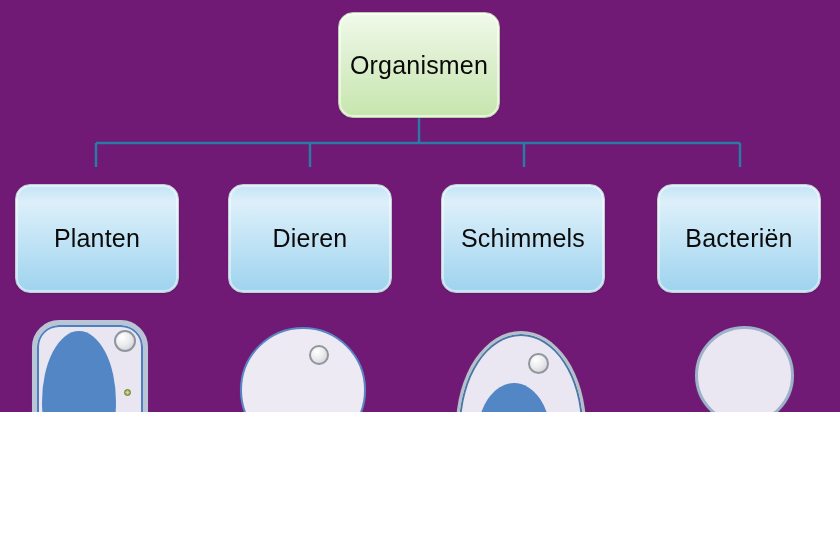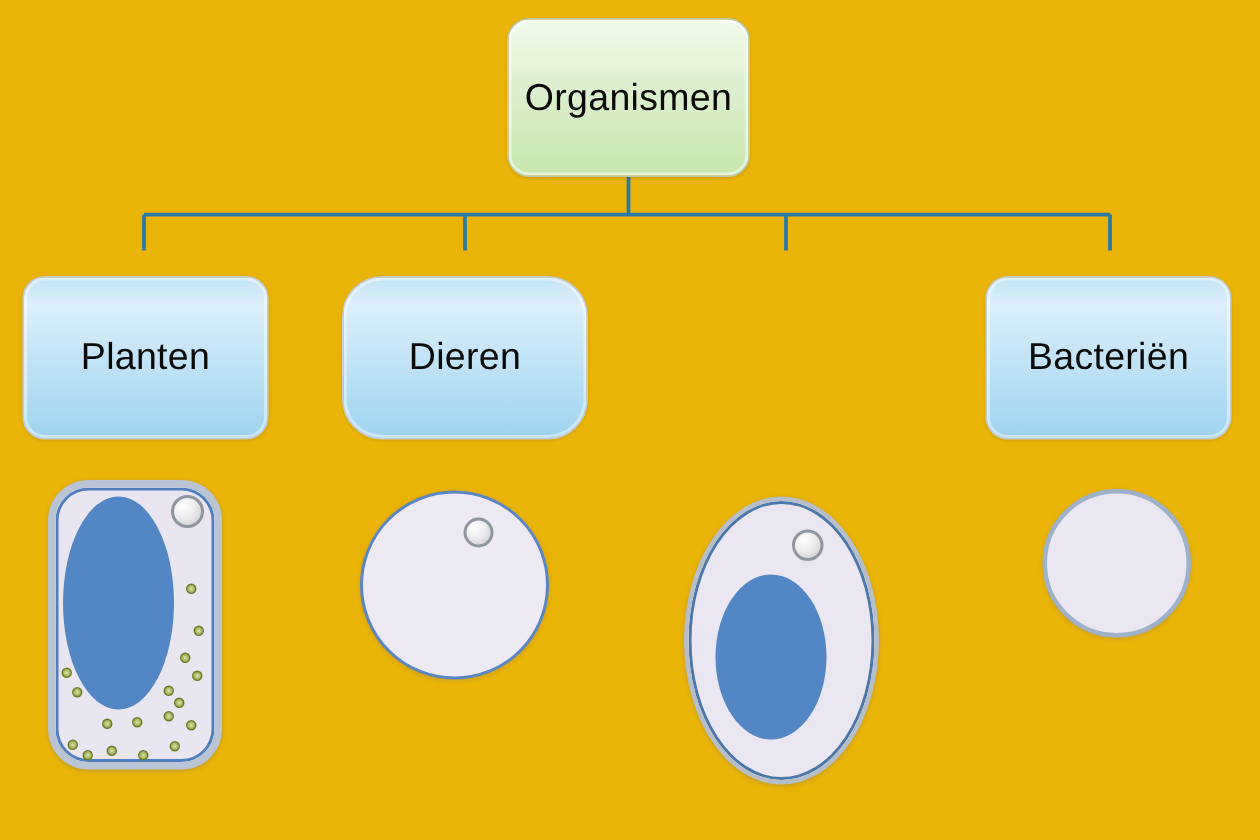"Organismen" #canvas { background: #eab308 -> #701a75; height: 560px -> 412px }
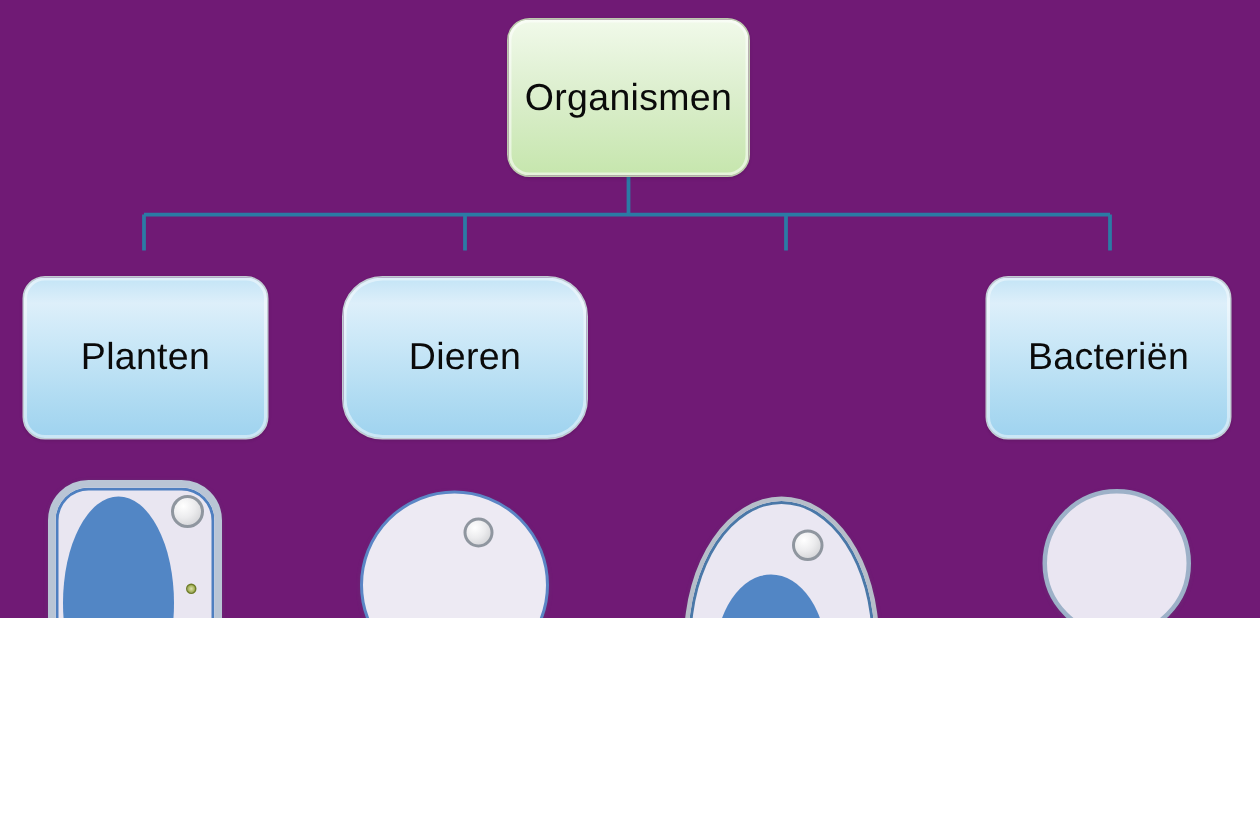"Dieren" .pos-dieren { border-radius: 27px -> none }
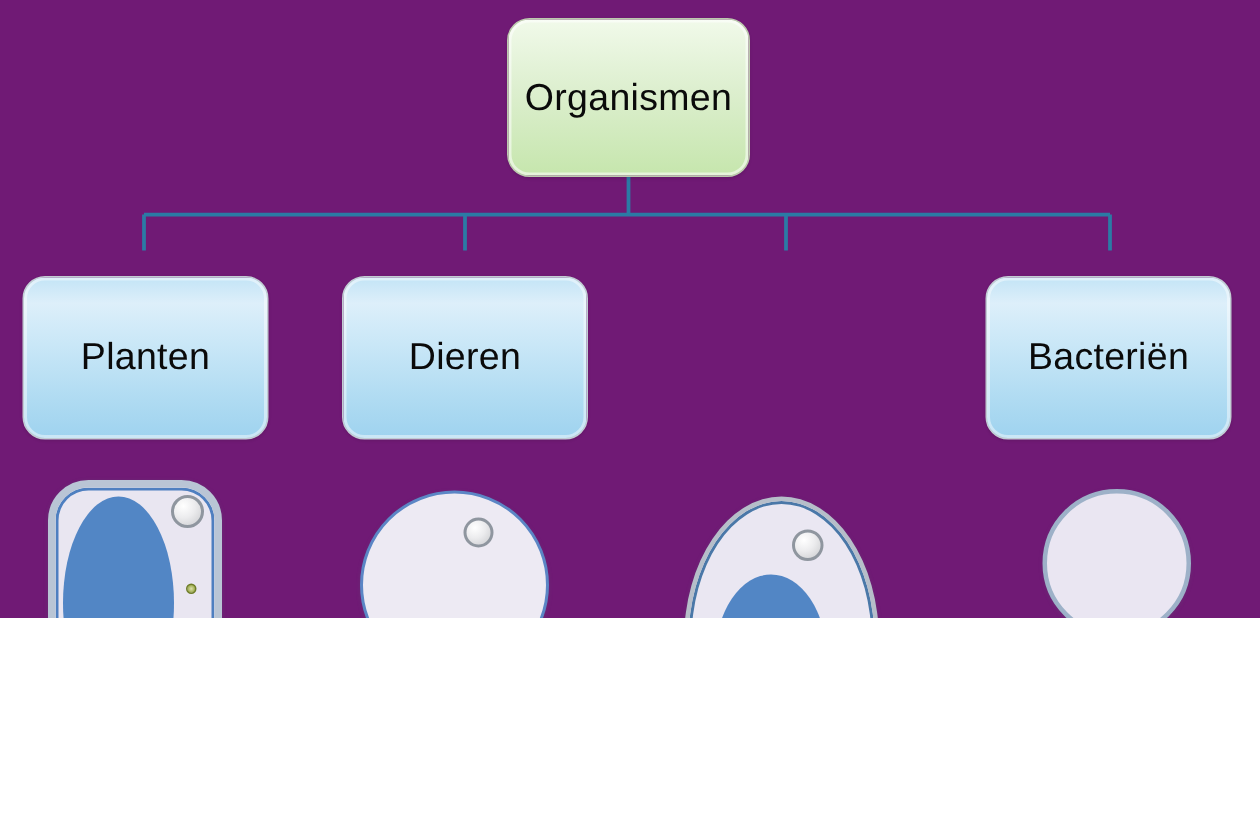"Schimmels" div.node { html: none -> <div> <span>Schimmels</span> </div> }
